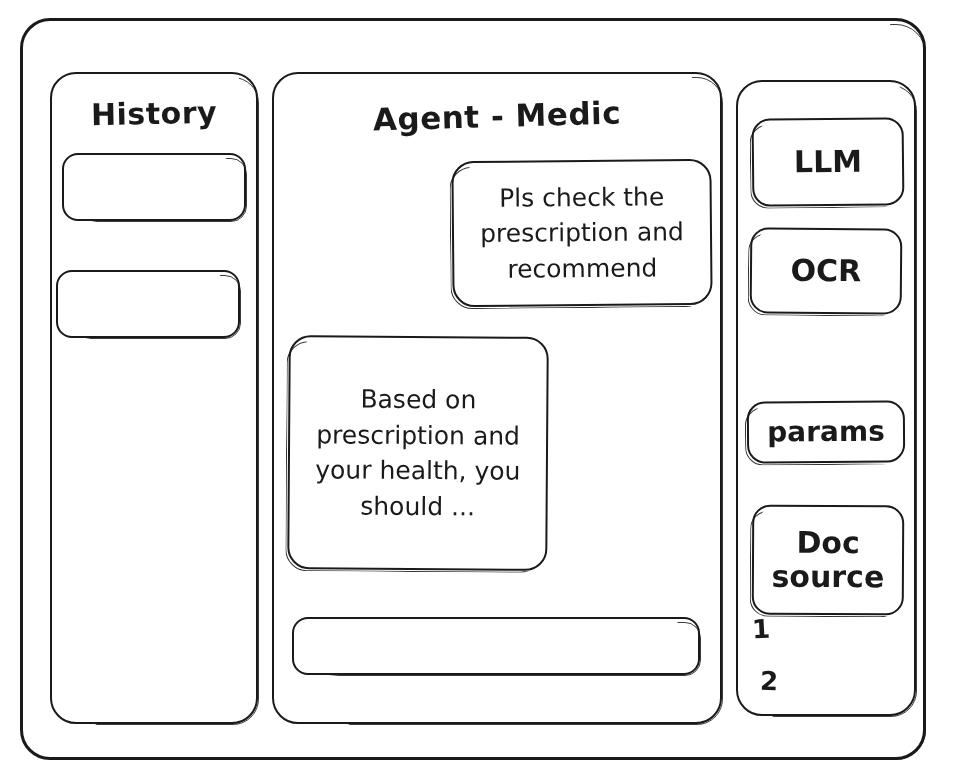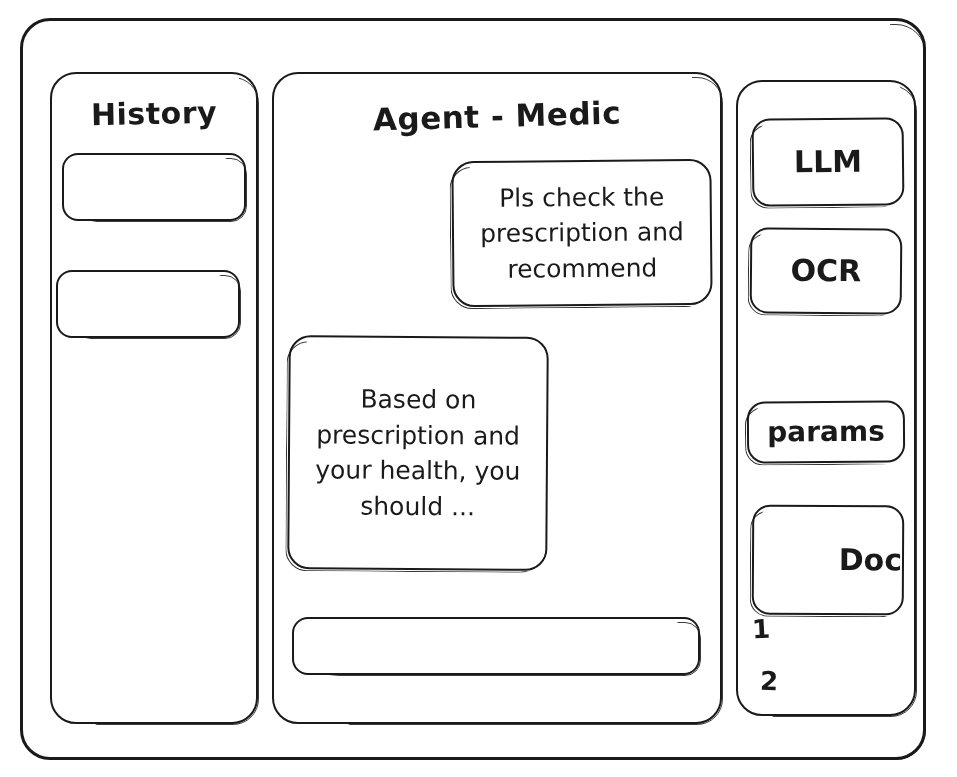"Doc" #chip-docsource { align-items: flex-end -> none }
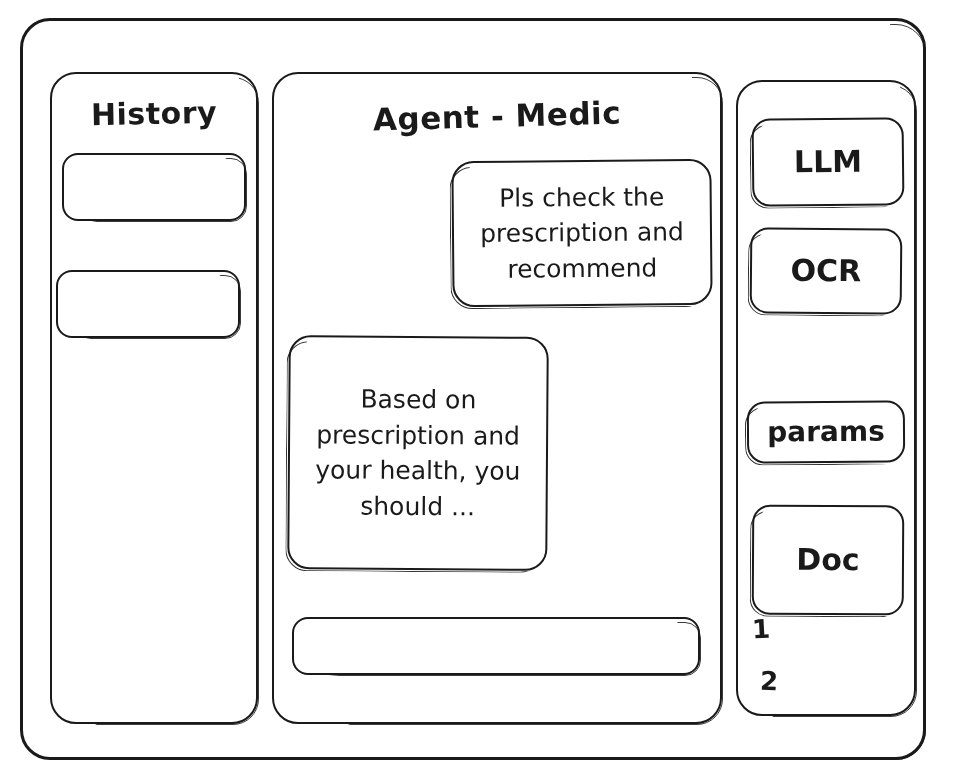"source" span { html: none -> <span>source</span> }
